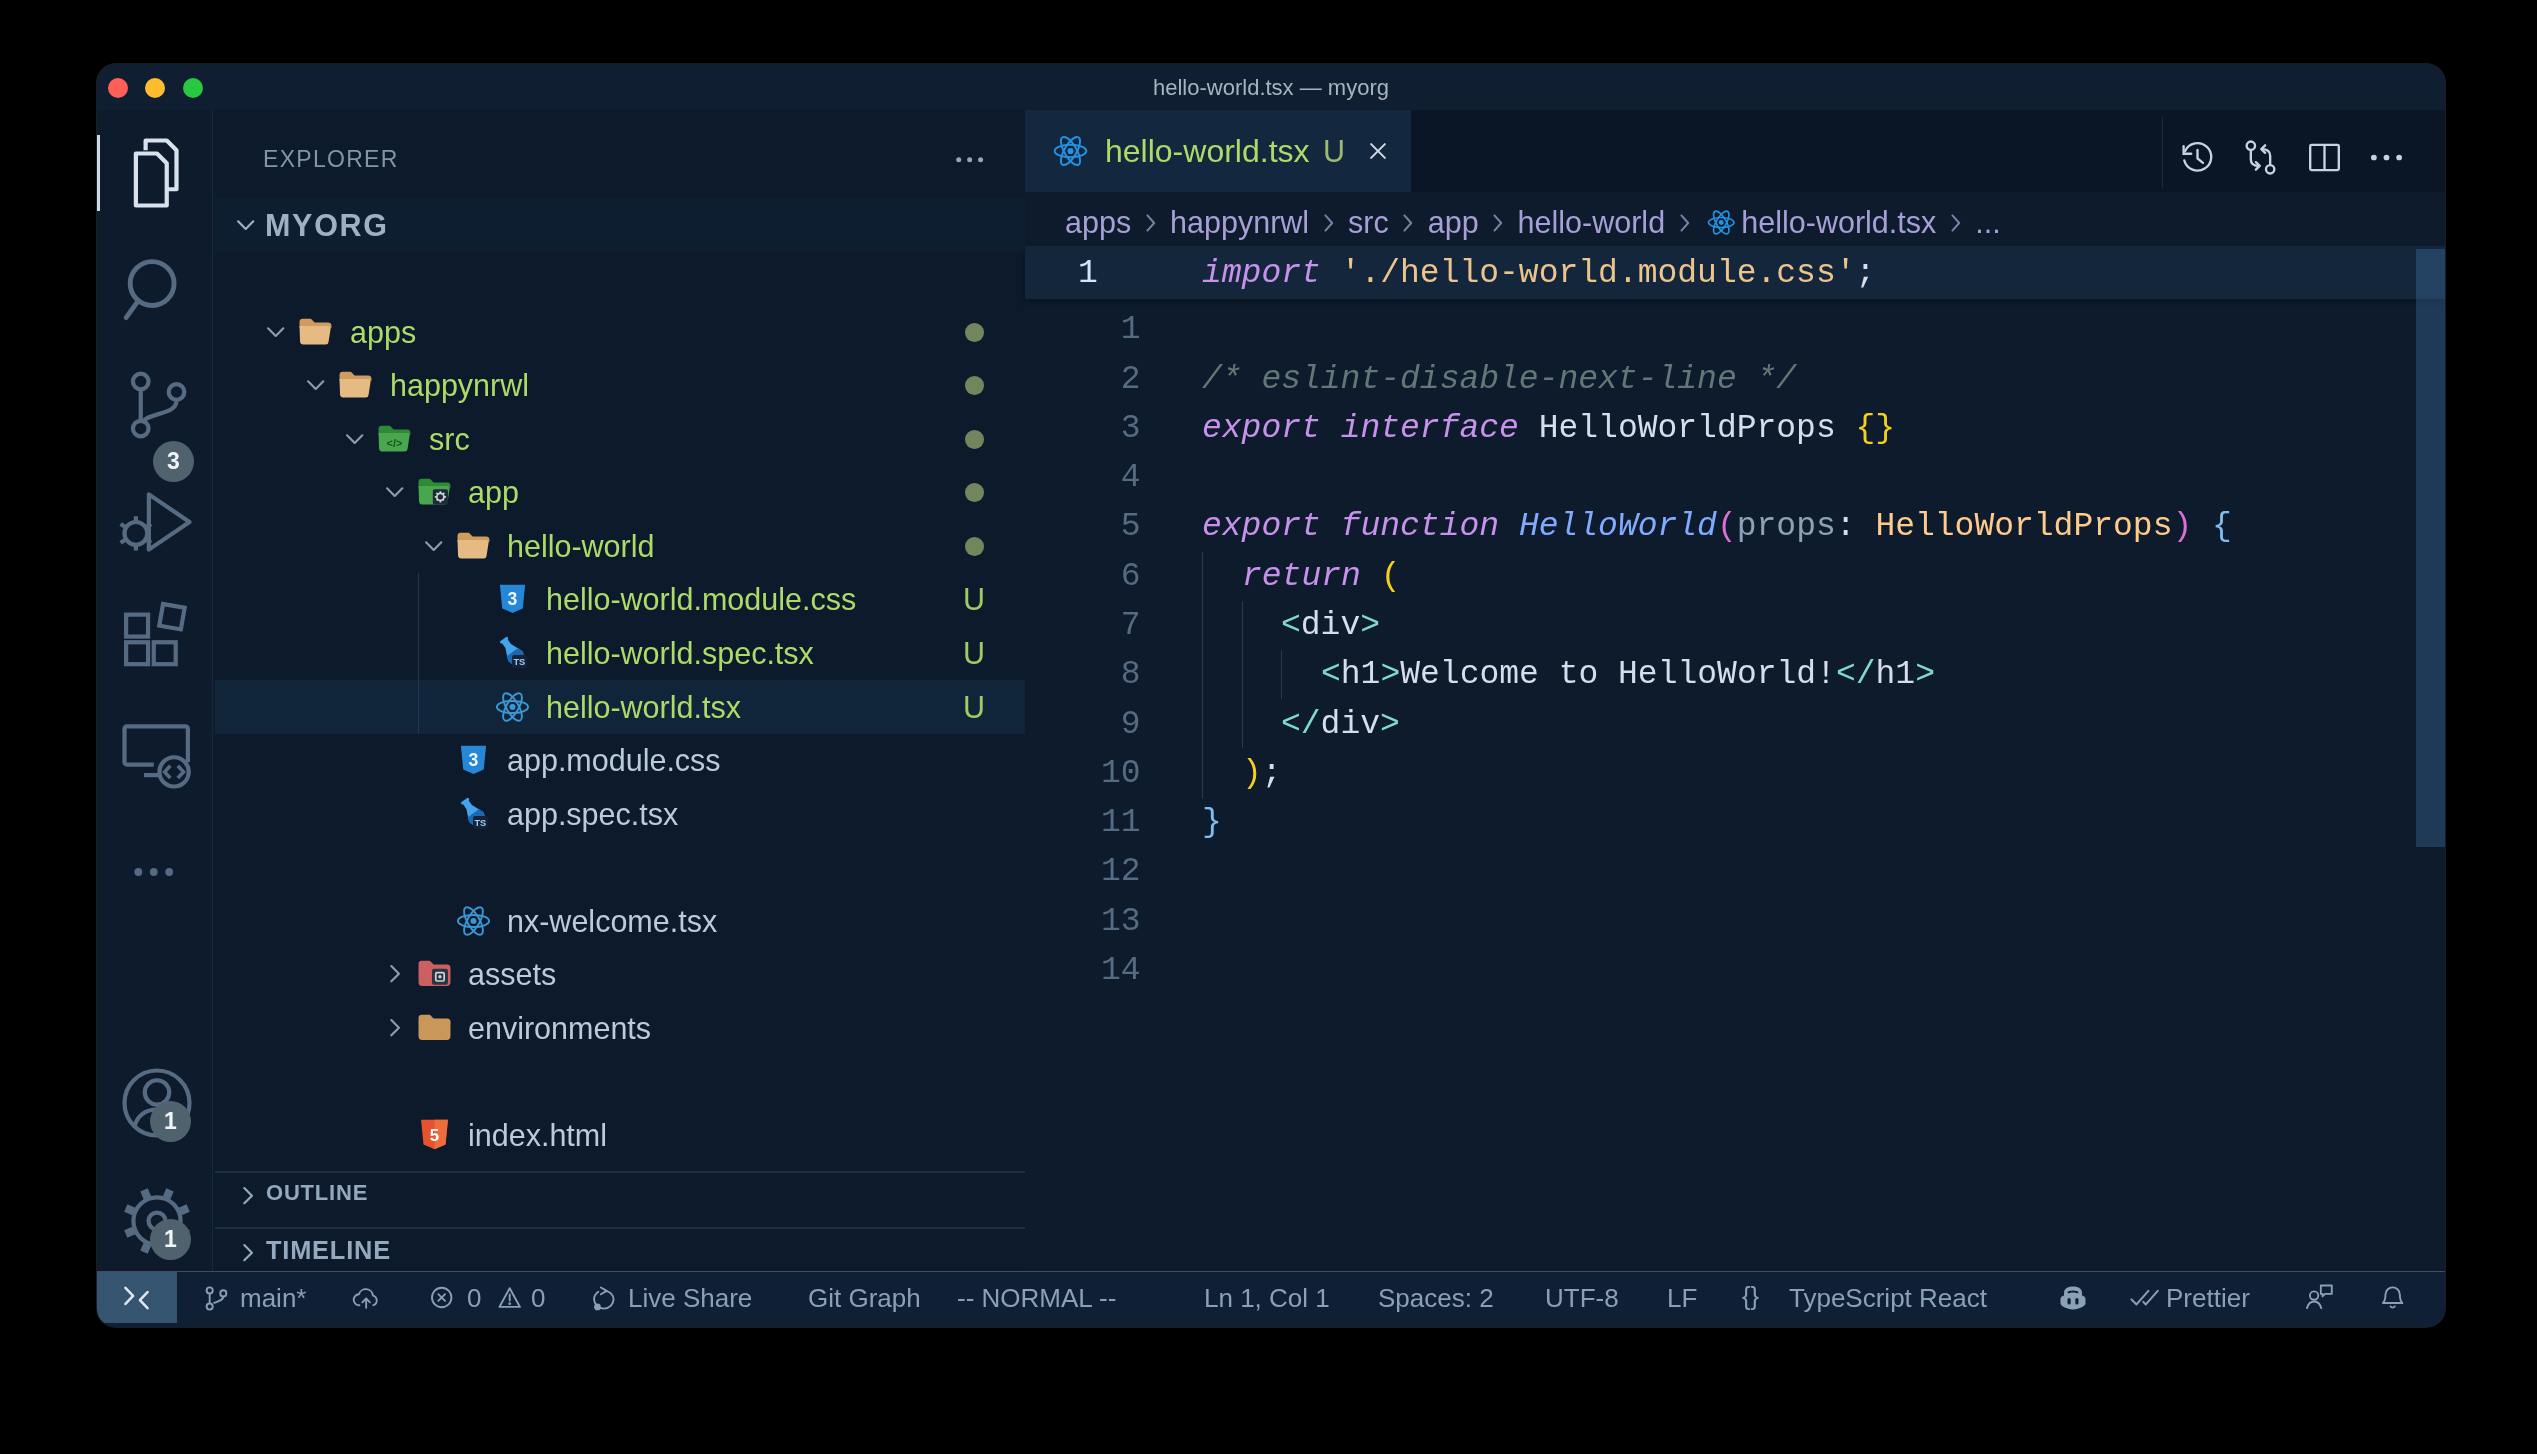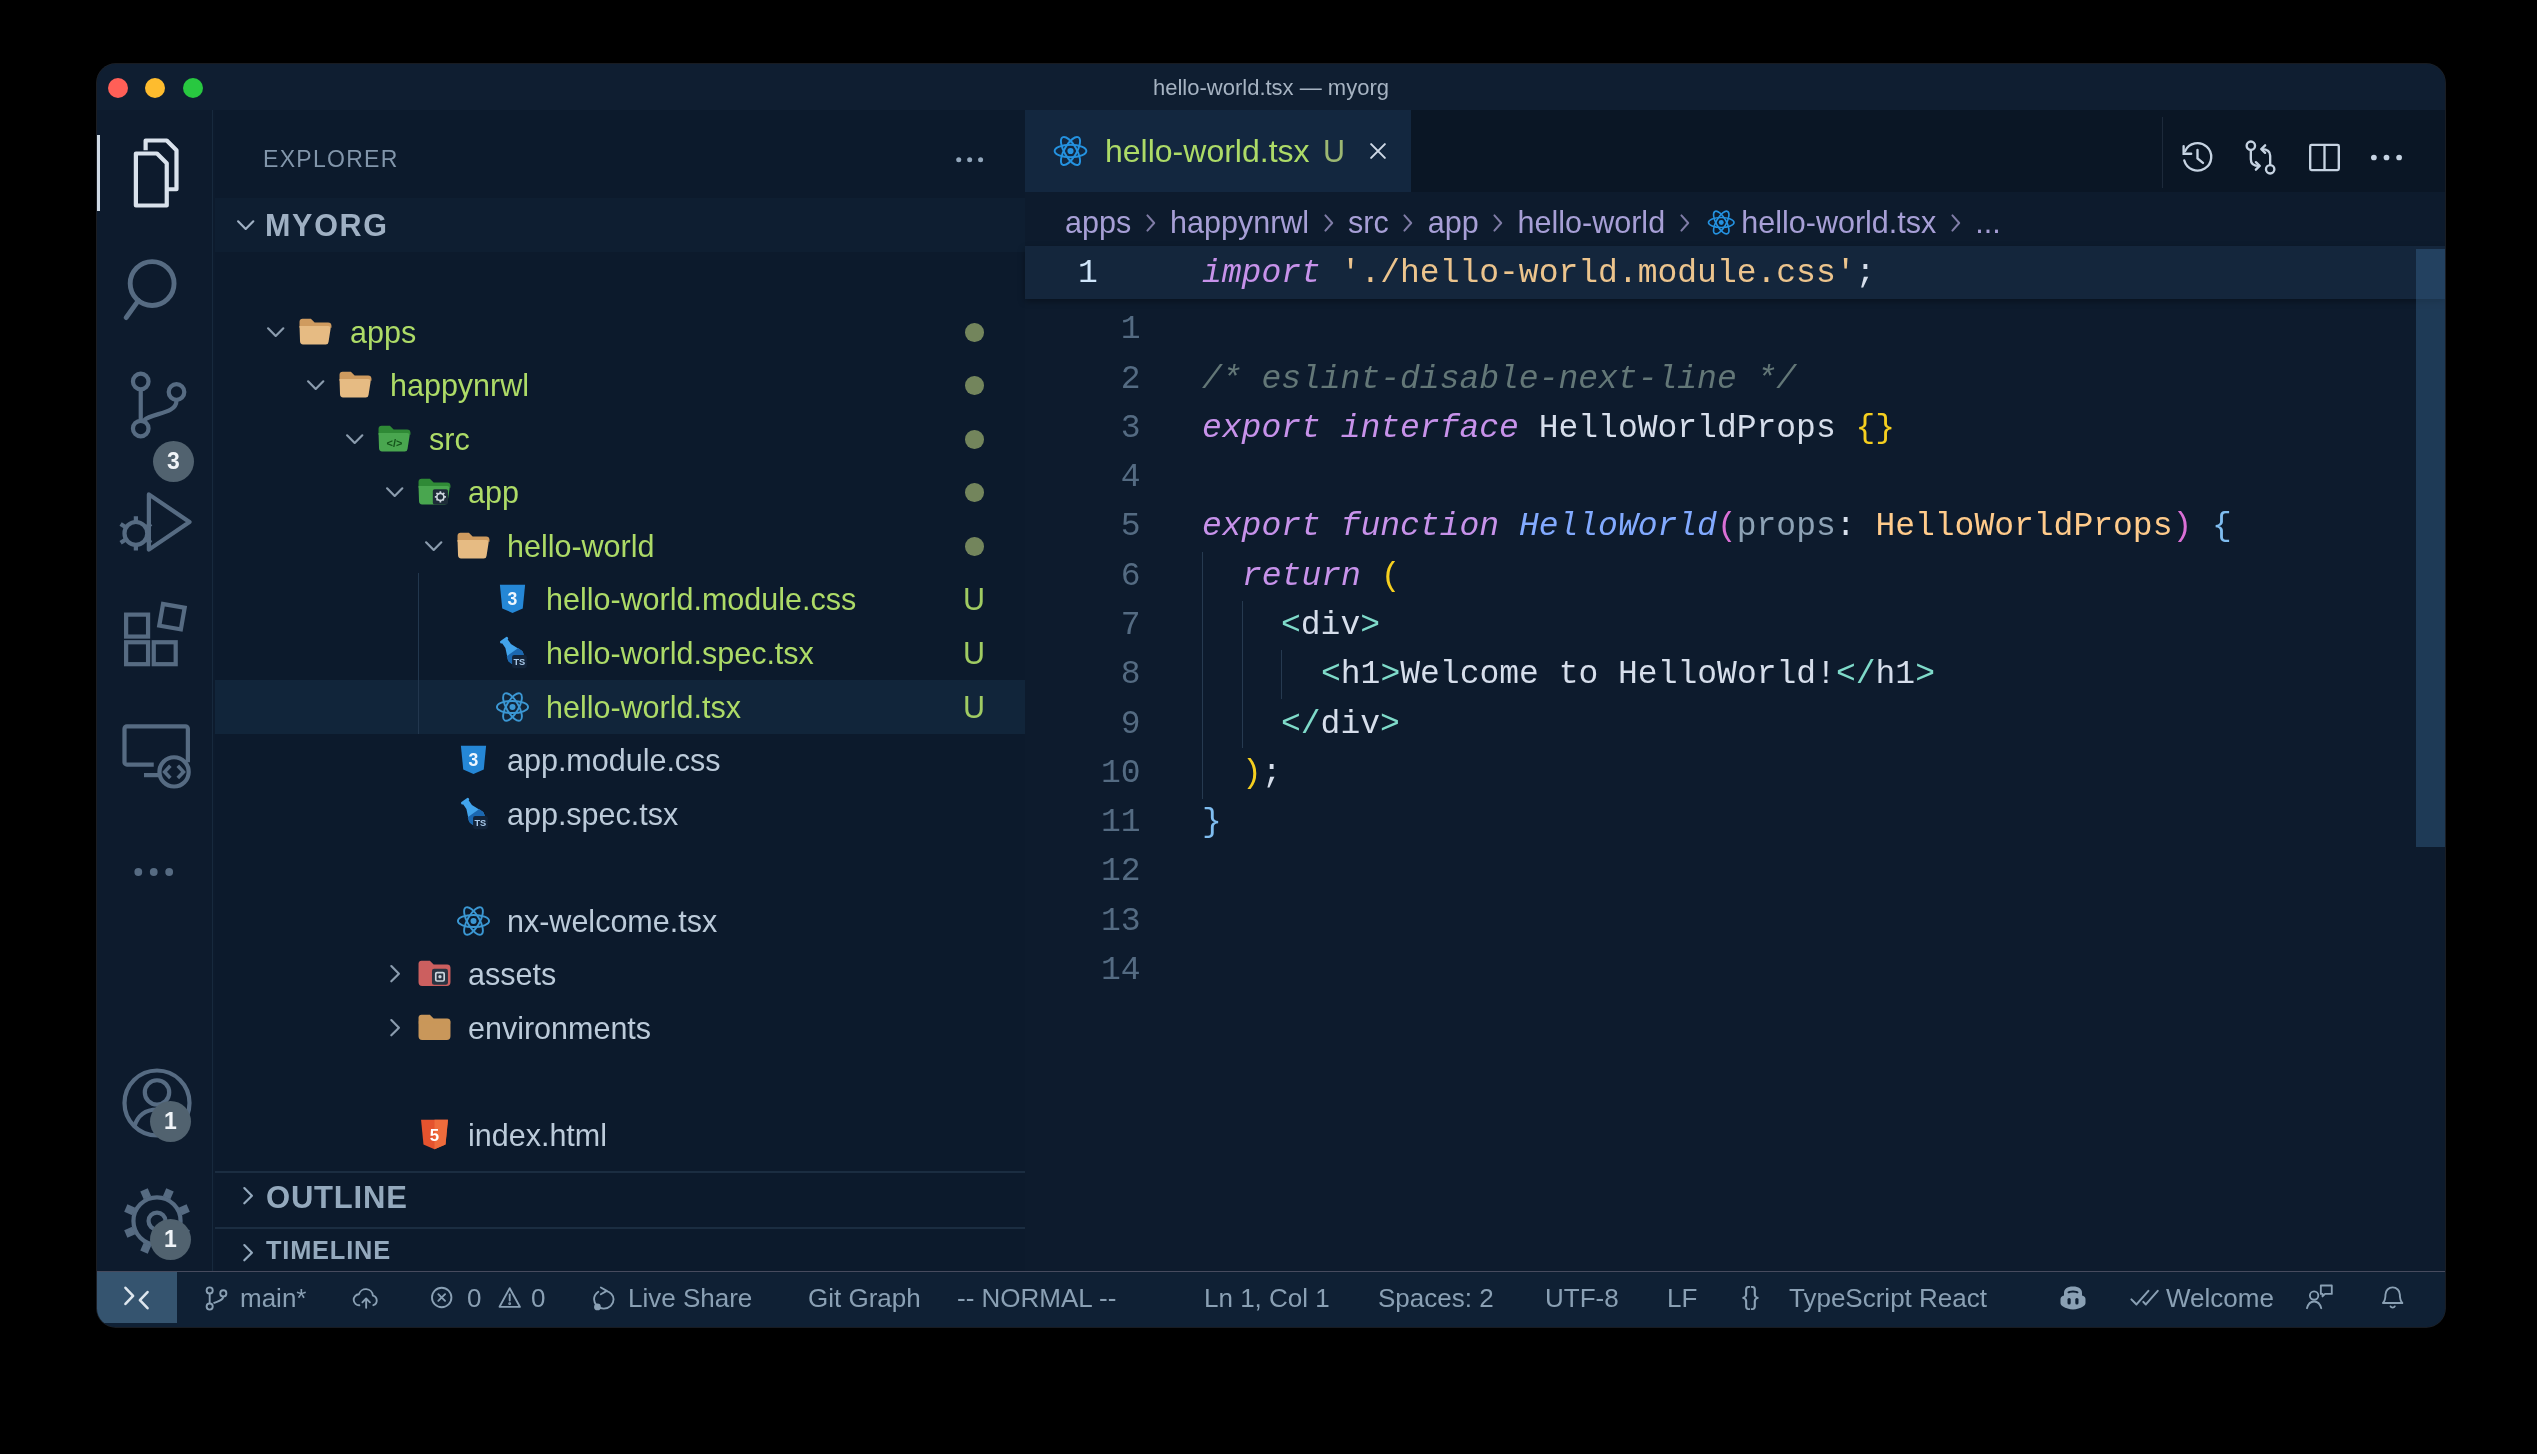"OUTLINE" div.abs { font-size: 31px -> 22px }
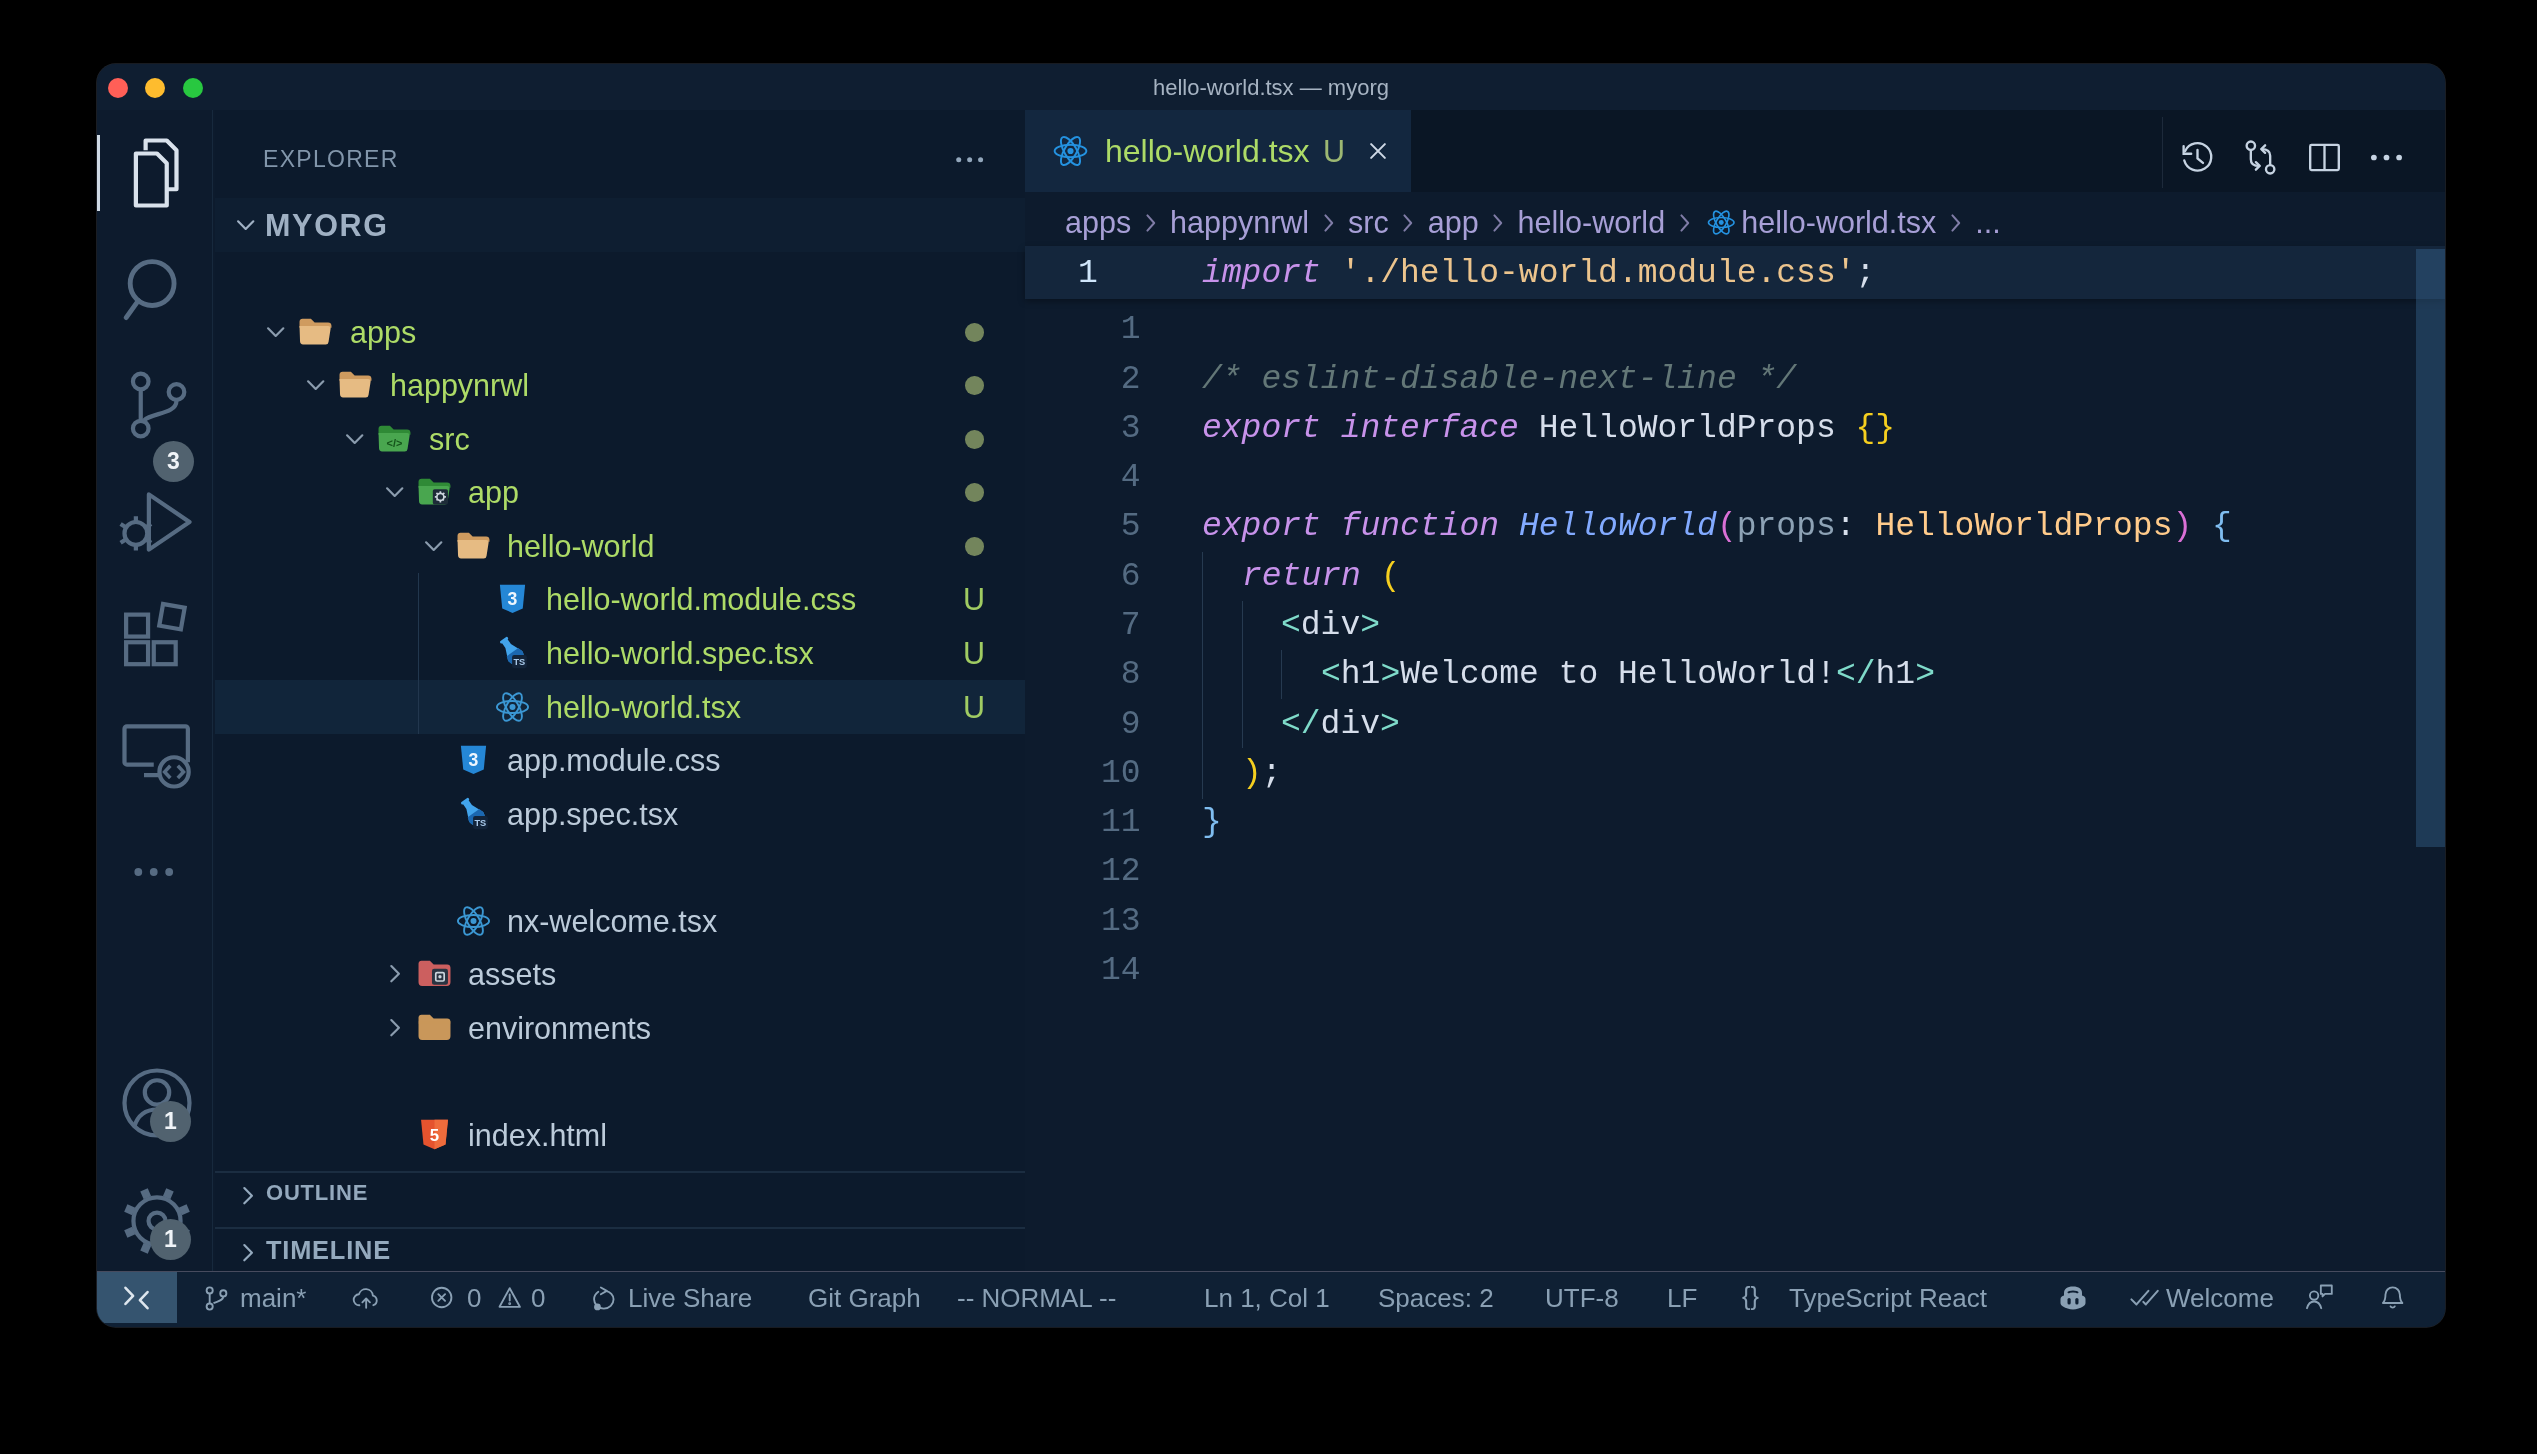"Welcome" div.sit { text: Welcome -> Prettier }
